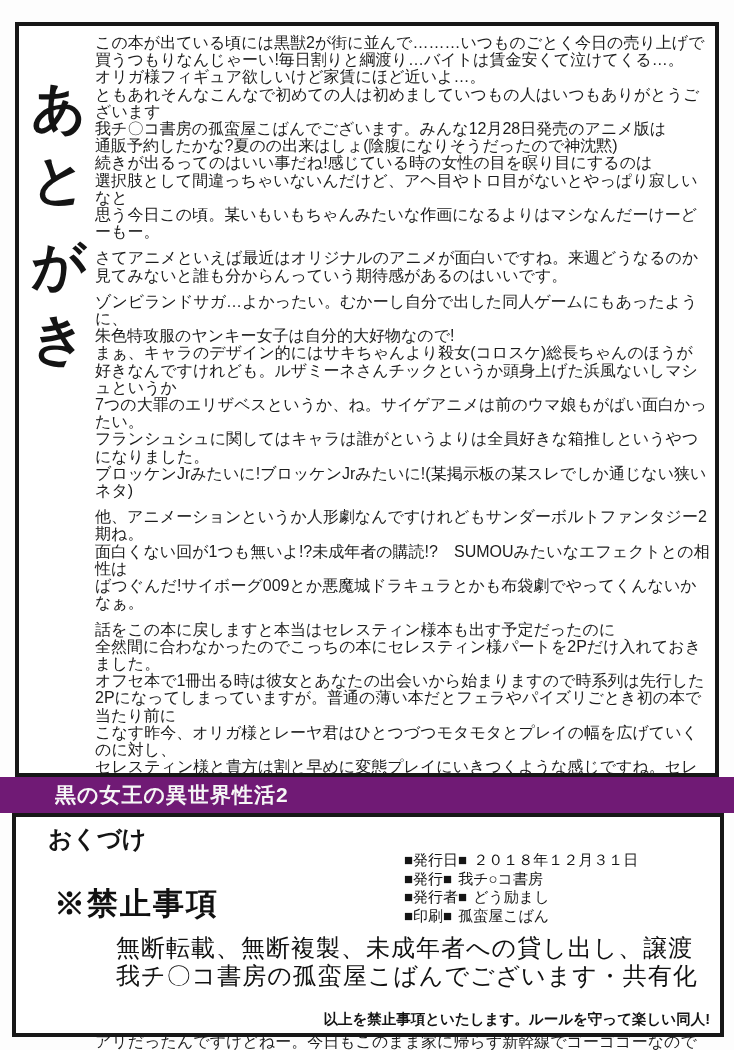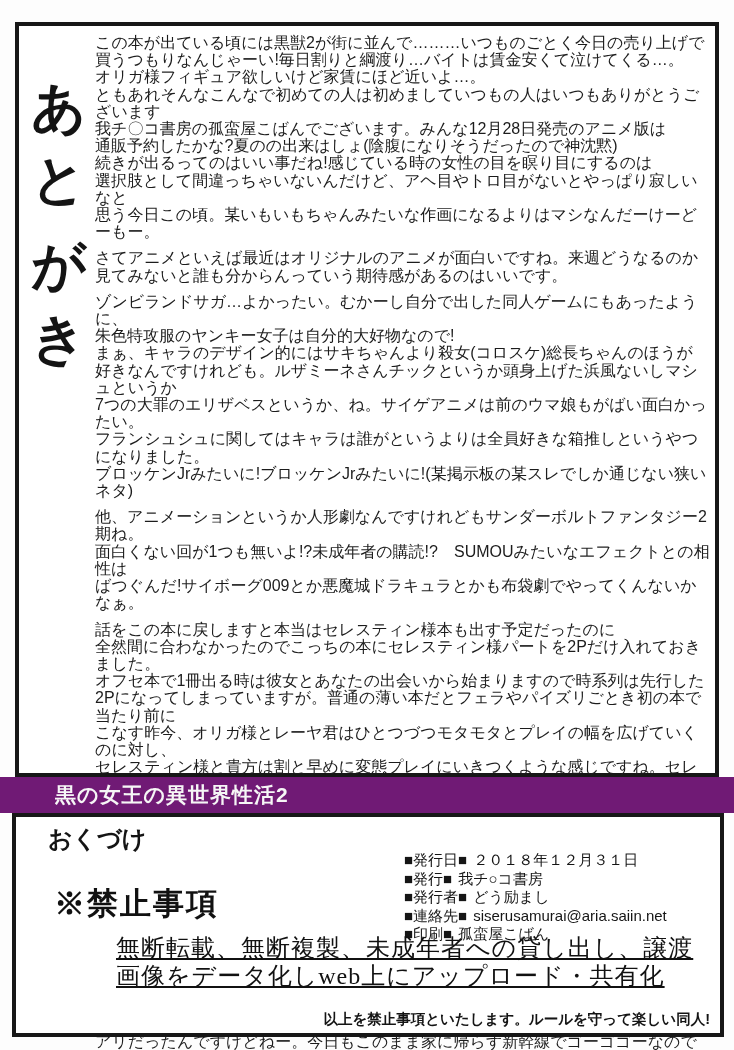"■連絡先■ siserusamurai@aria.saiin.net" div.publication-row { html: <div> <span>■連絡先■</span><span>siserusamurai@aria.saiin.net</span> </div> -> none }
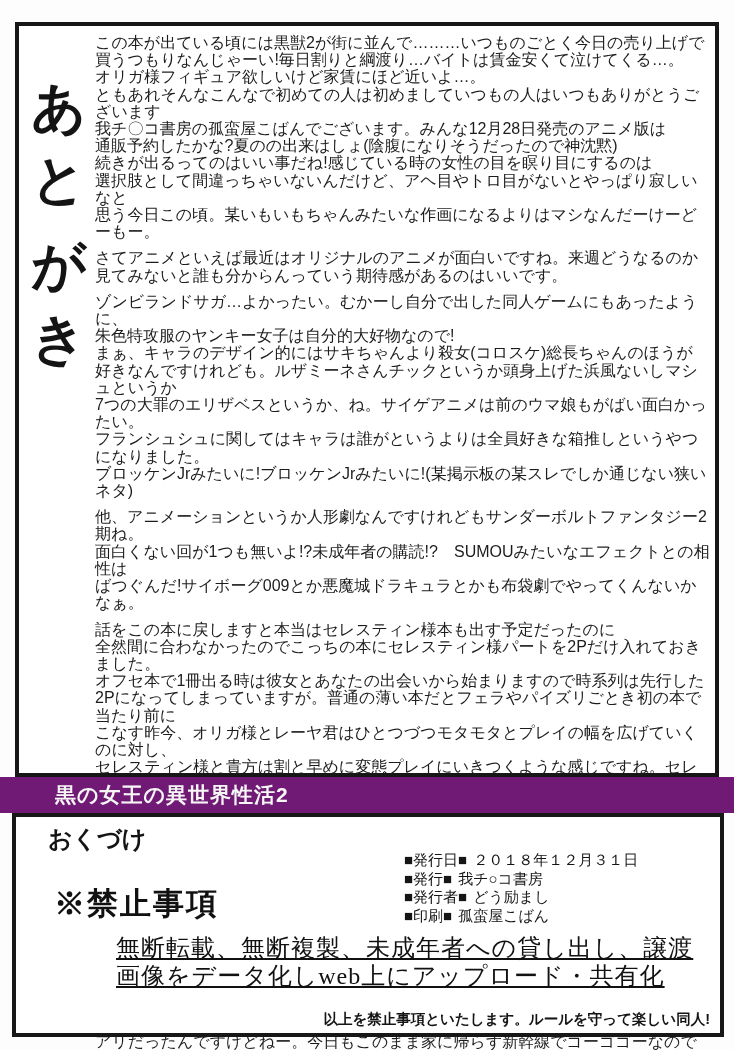"無断転載、無断複製、未成年者への貸し出し、譲渡" .prohibited-items { text-decoration: underline -> none }
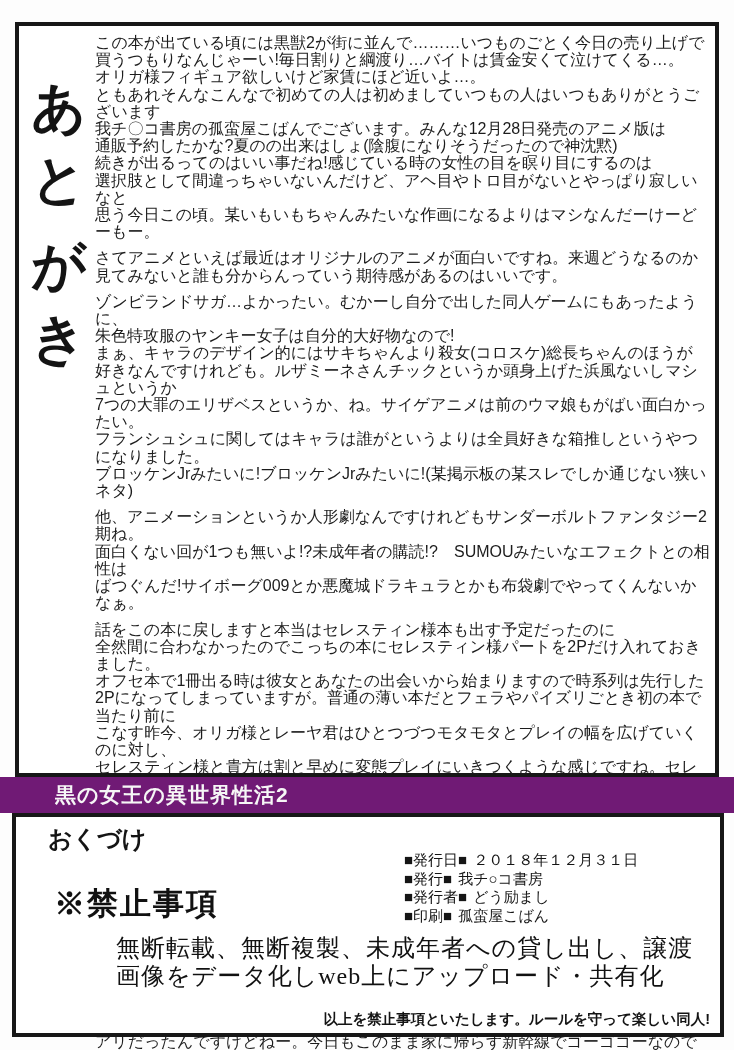"画像をデータ化しweb上にアップロード・共有化" li { text: 画像をデータ化しweb上にアップロード -> 我チ〇コ書房の孤蛮屋こばんでございます }
